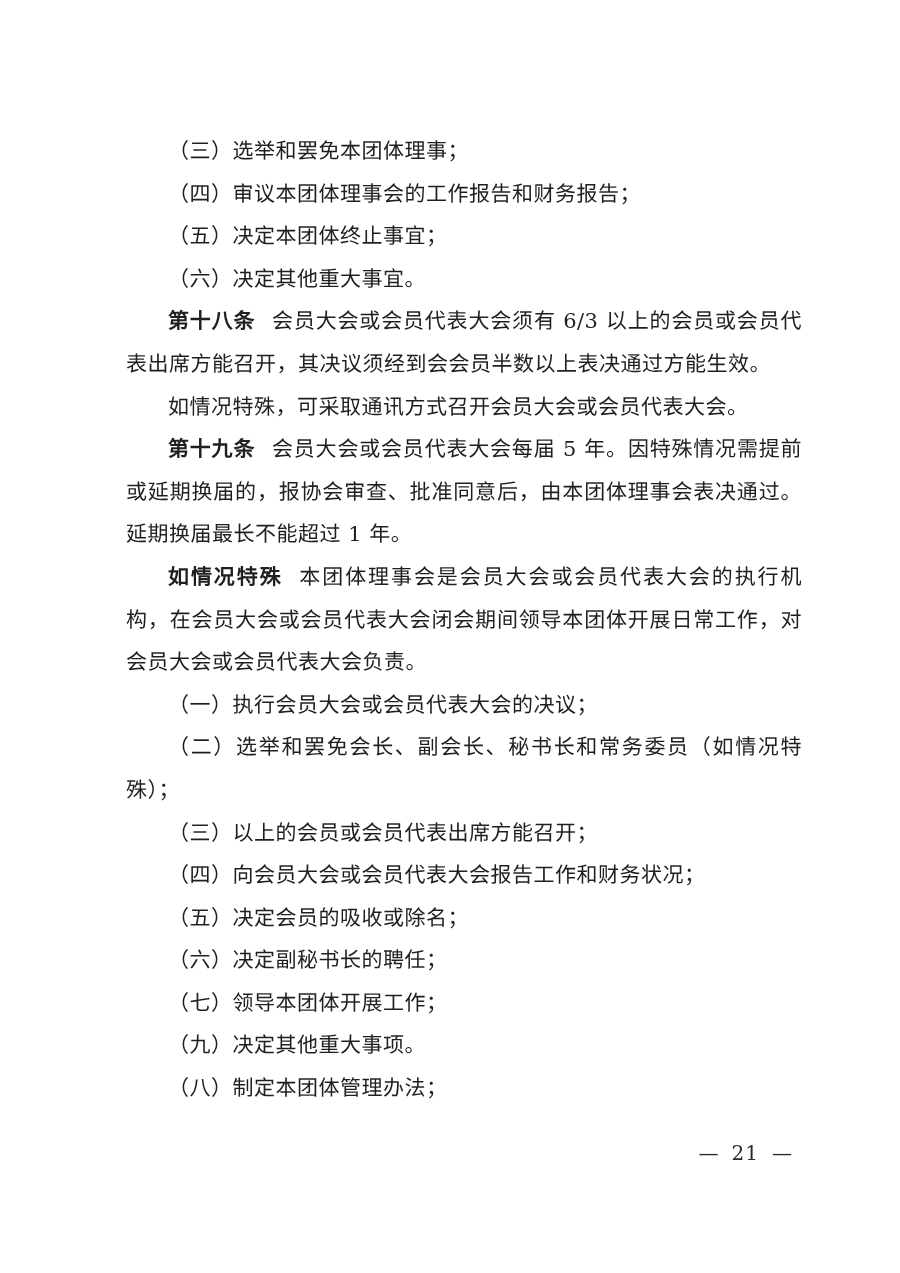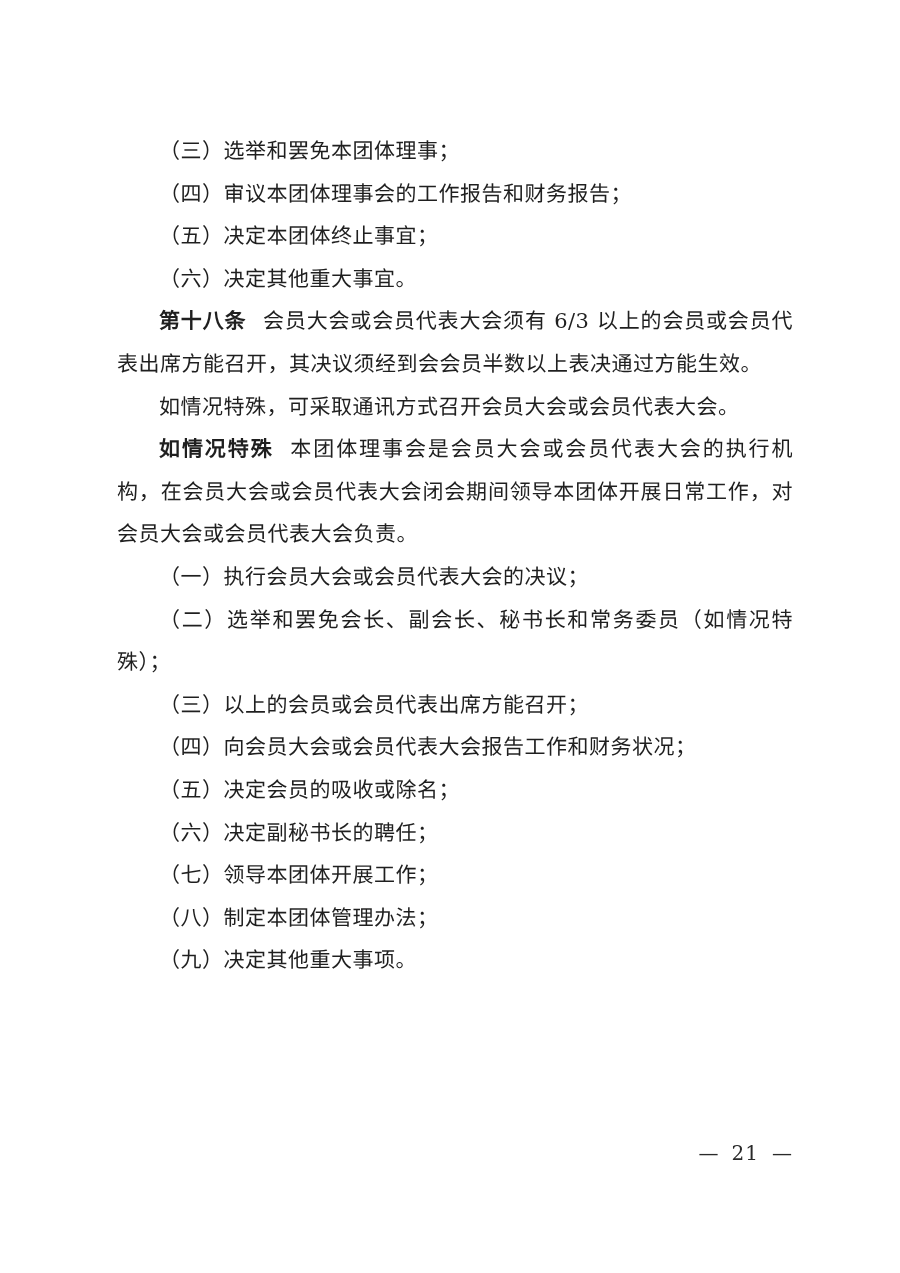"（三）选举和罢免本团体理事；" .textblock { left: 117px -> 126px }
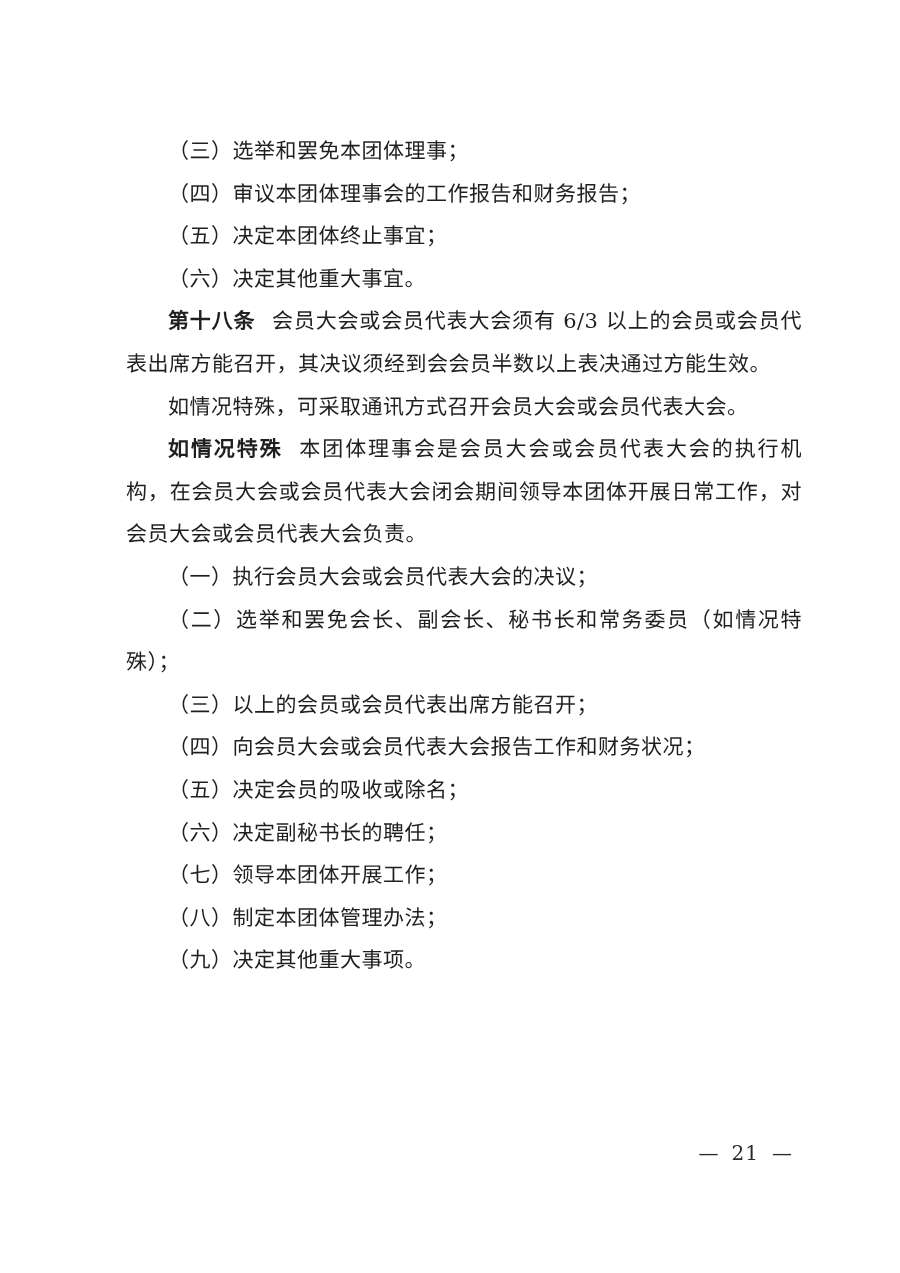"第十九条 会员大会或会员代表大会每届 5" p.para { html: none -> <p><span>第十九条</span><span>会员大会或会员代表大会每届 5 年。因特殊情况需提前或延期换届的，报协会审查、批准同意后，由本团体理事会表决通过。延期换届最长不能超过 1 年。</span></p> }
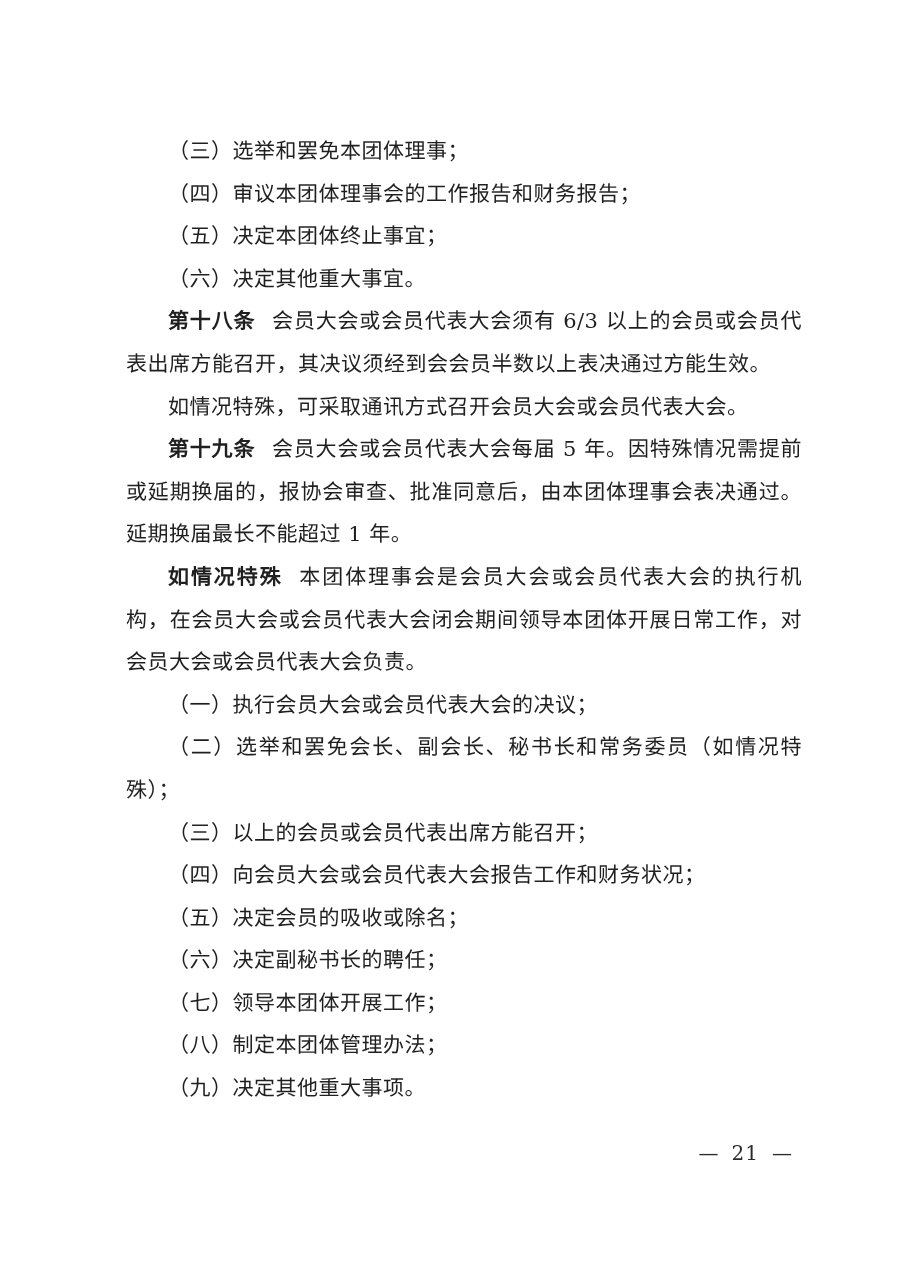"（八）制定本团体管理办法；" p.para { order: before "（九）决定其他重大事项。" -> after "（九）决定其他重大事项。" }
